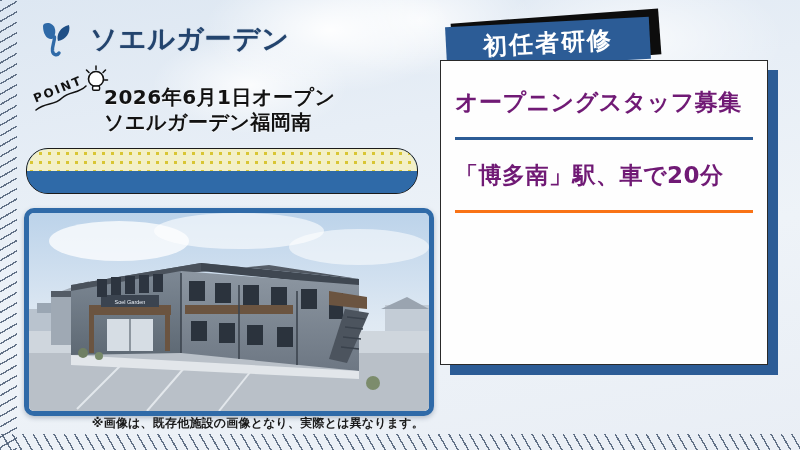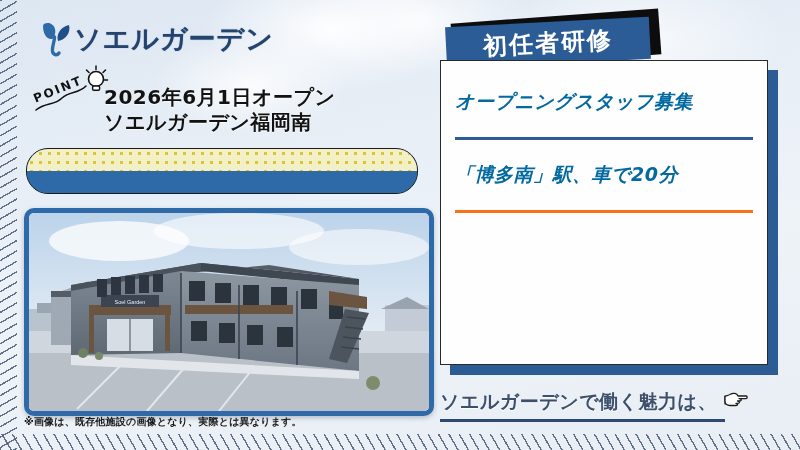"ソエルガーデン" .logo { gap: 0 -> 16px }
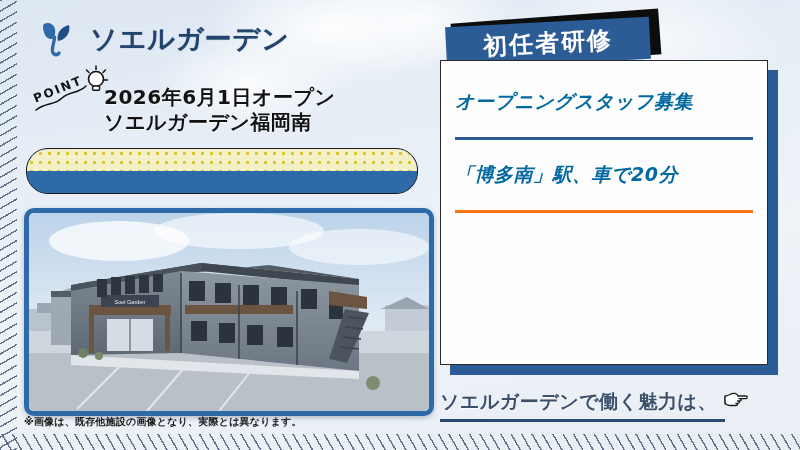"オープニングスタッフ募集" .card-row-text { color: #0369a1 -> #701a75; font-size: 19px -> 23px; font-style: italic -> none }
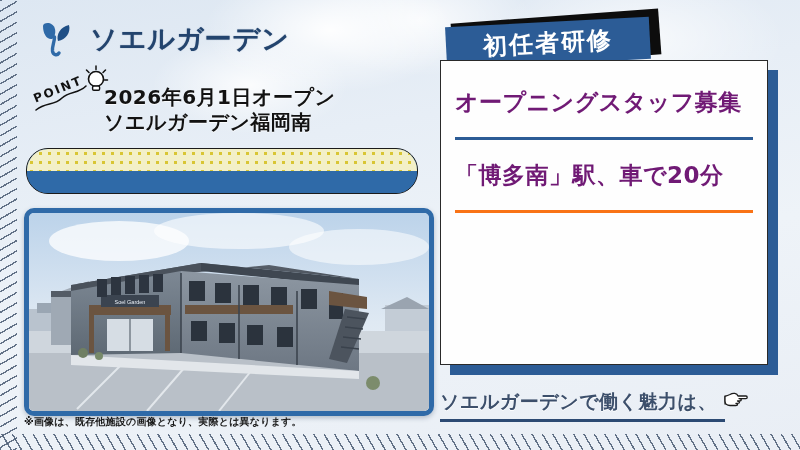"ソエルガーデンで働く魅力は、" div.tagline { html: <div> <div> <span>ソエルガーデンで働く魅力は、</span> <span> <svg> <path></path> <path></path> </svg> </span> </div> <div></div> </div> -> none }
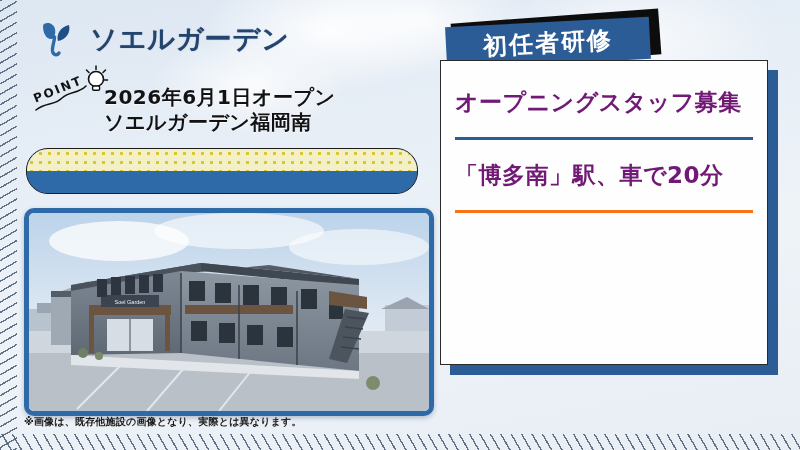"※画像は、既存他施設の画像となり、実際とは異なります。" .photo-caption { font-size: 10px -> 12px; text-align: left -> right }
